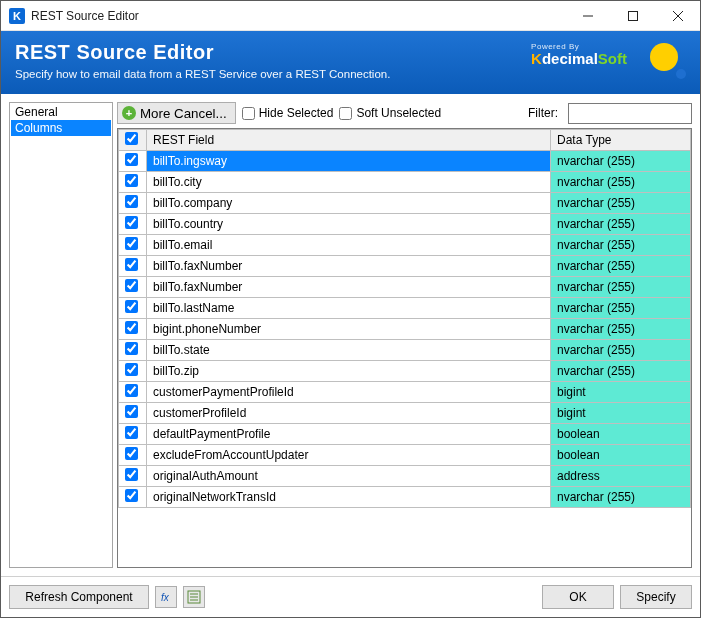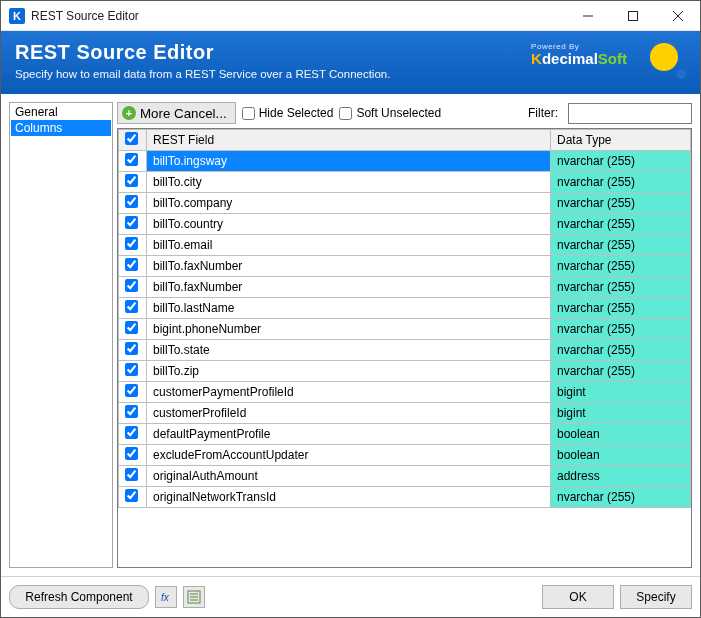"Refresh Component" .btn.refresh { border-radius: 10px -> none }
